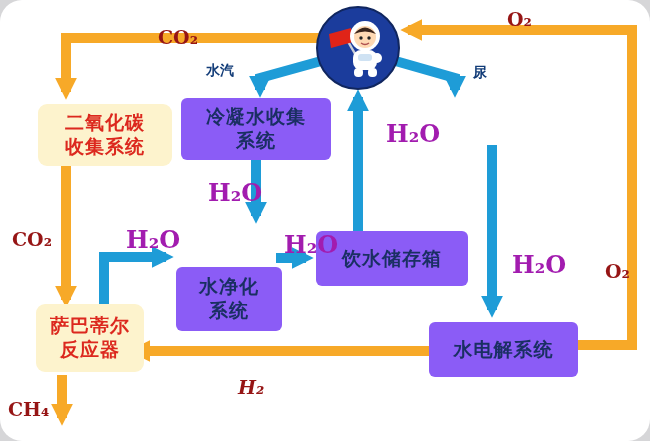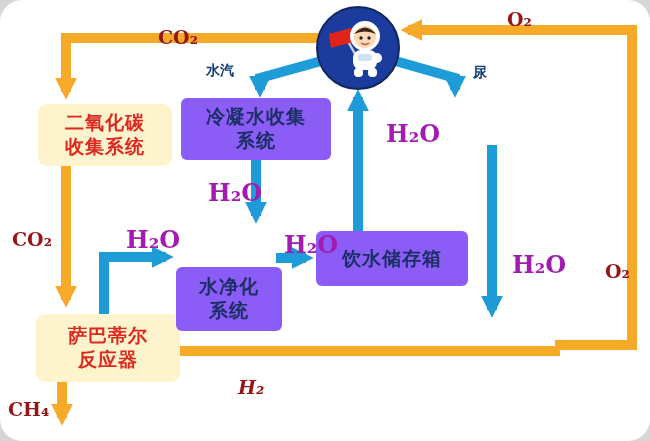"萨巴蒂尔" div.box { top: 314px -> 304px; width: 144px -> 108px }
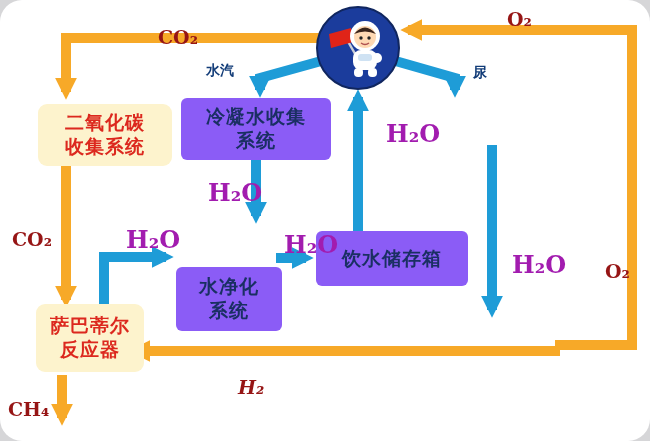"水电解系统" div.box { html: none -> <div>水电解系统</div> }
